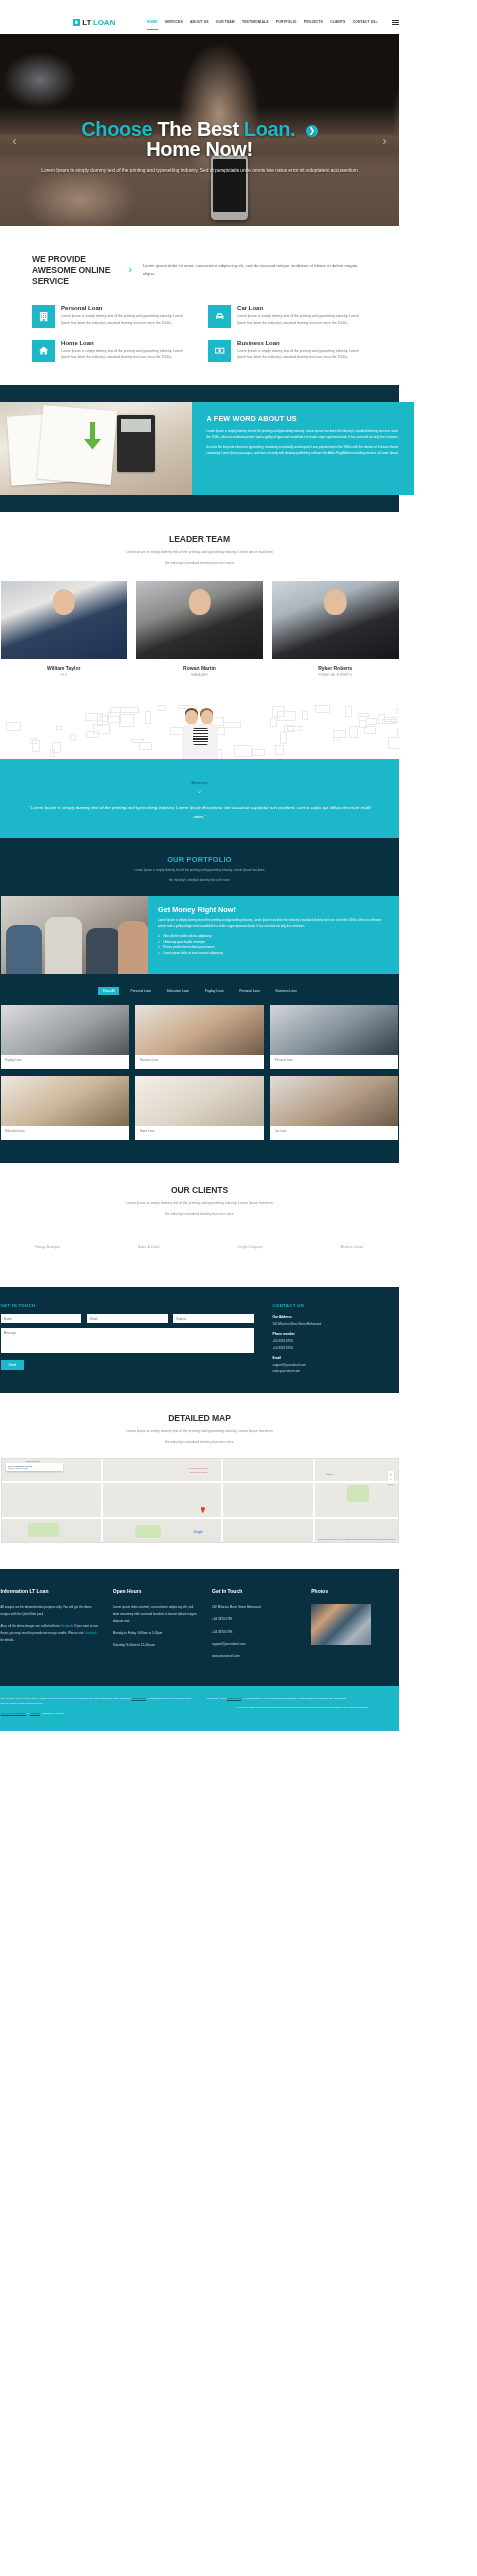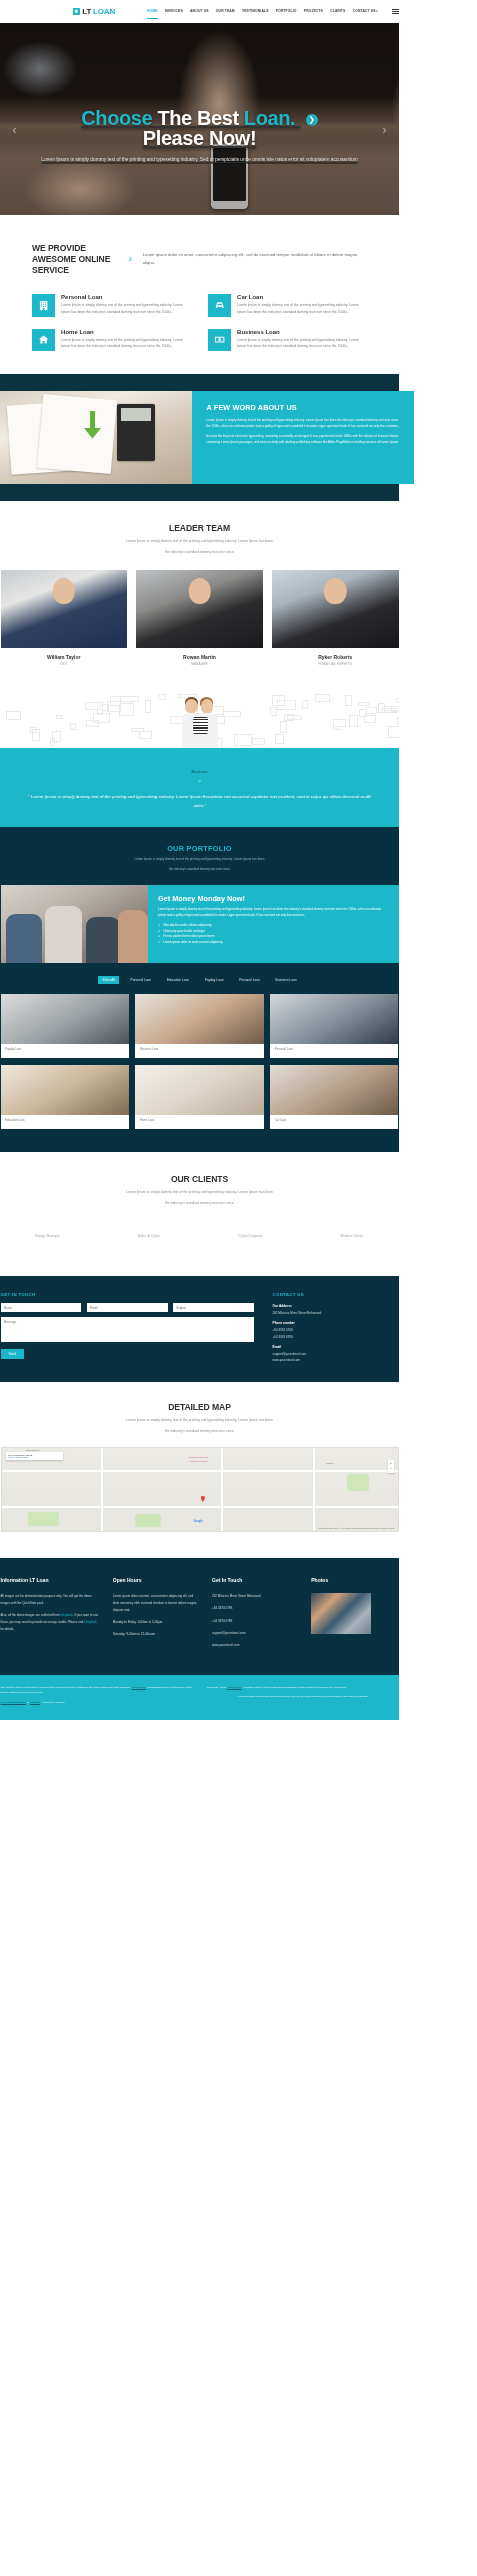"LT LOAN" .wrap { margin-top: none -> 11px }
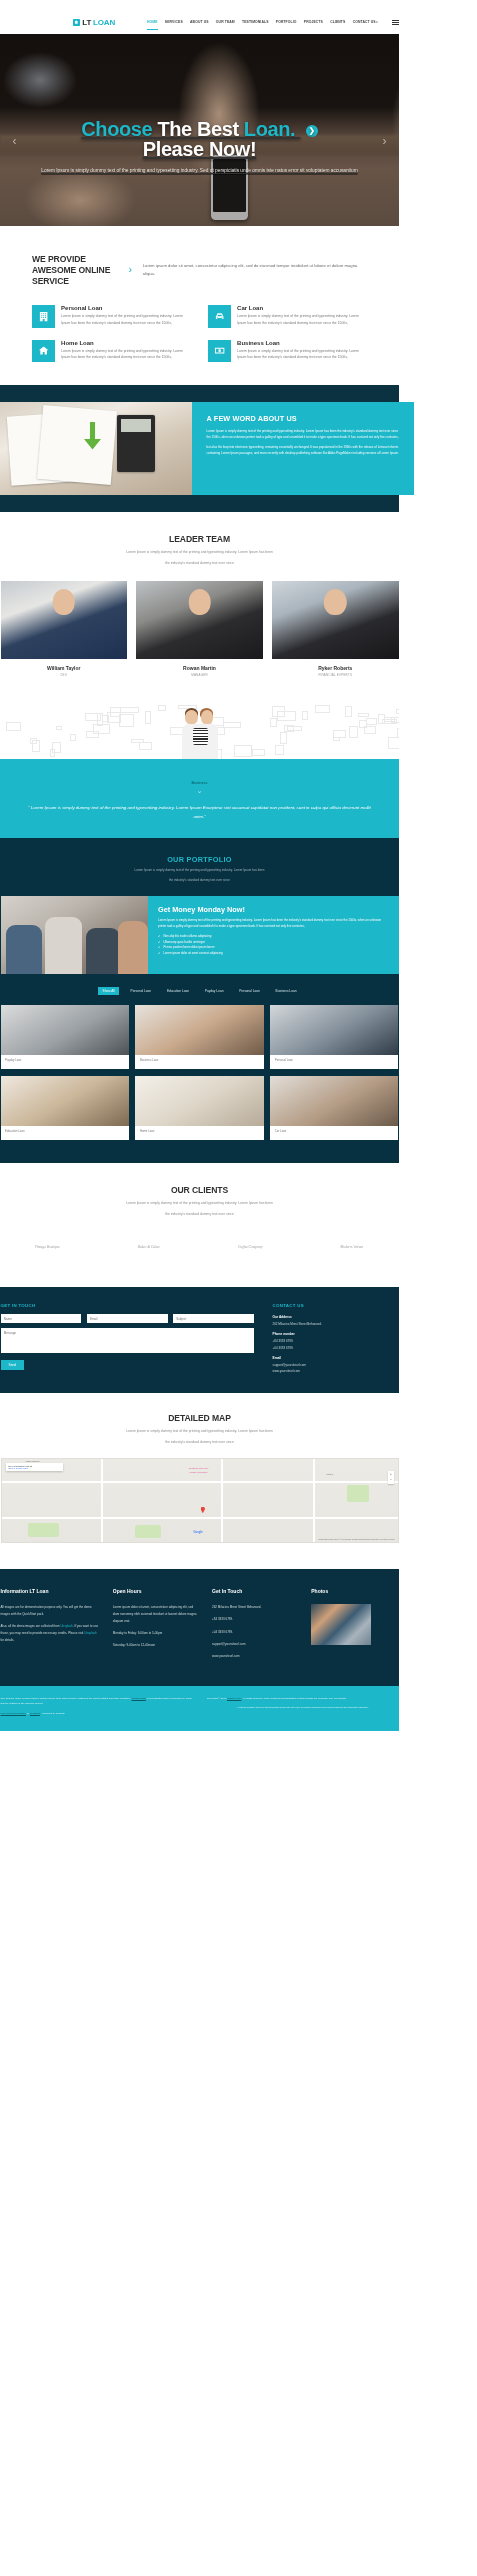"Choose The Best Loan. ❯" .hero-content { text-decoration: underline -> none }
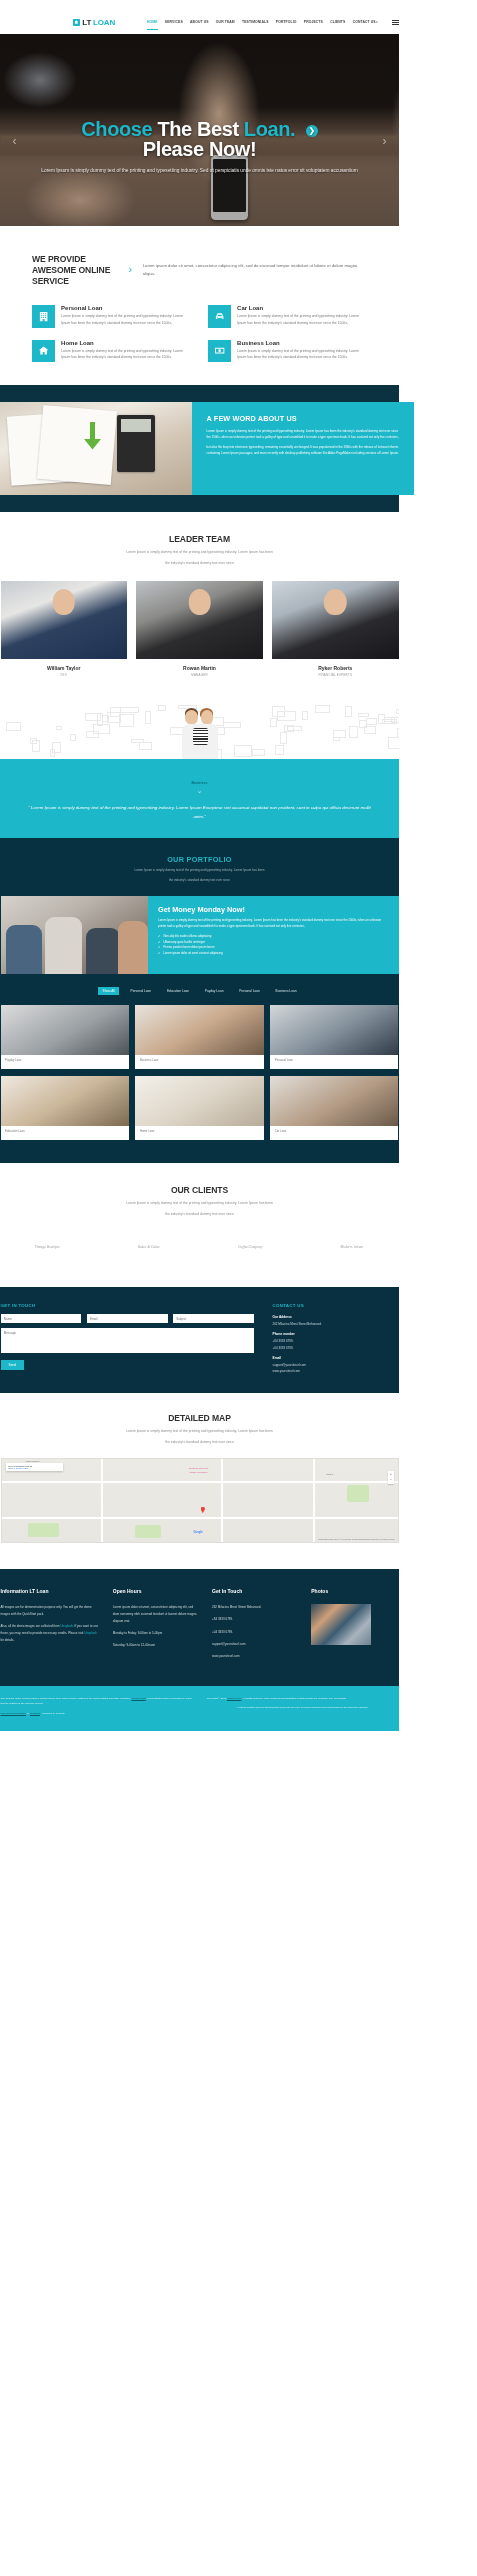"Please Now!" div { text: Please -> Home }
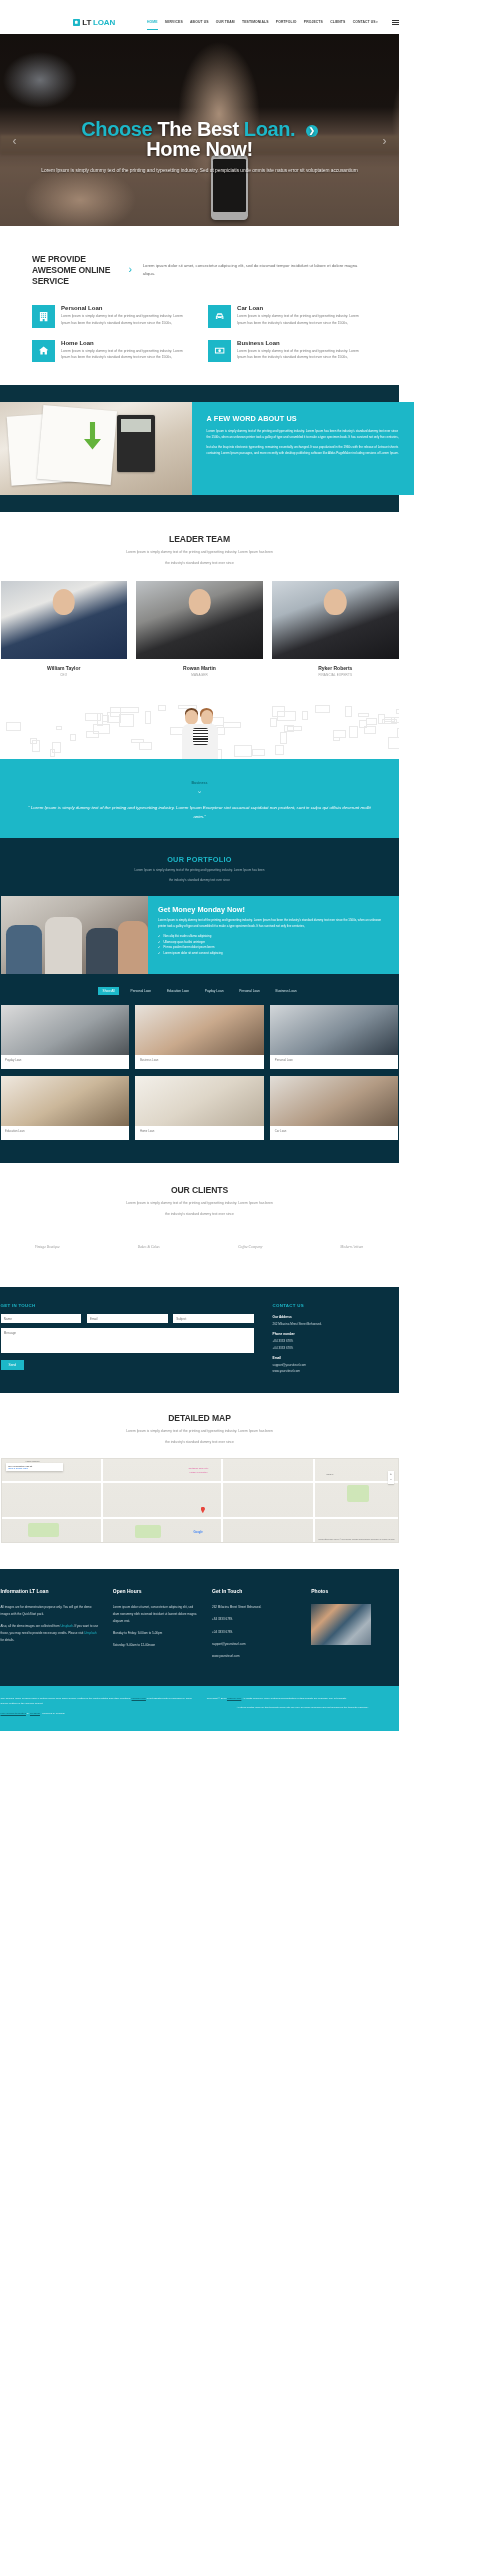"Get Money Monday Now!" h3 { text: Monday -> Right }
